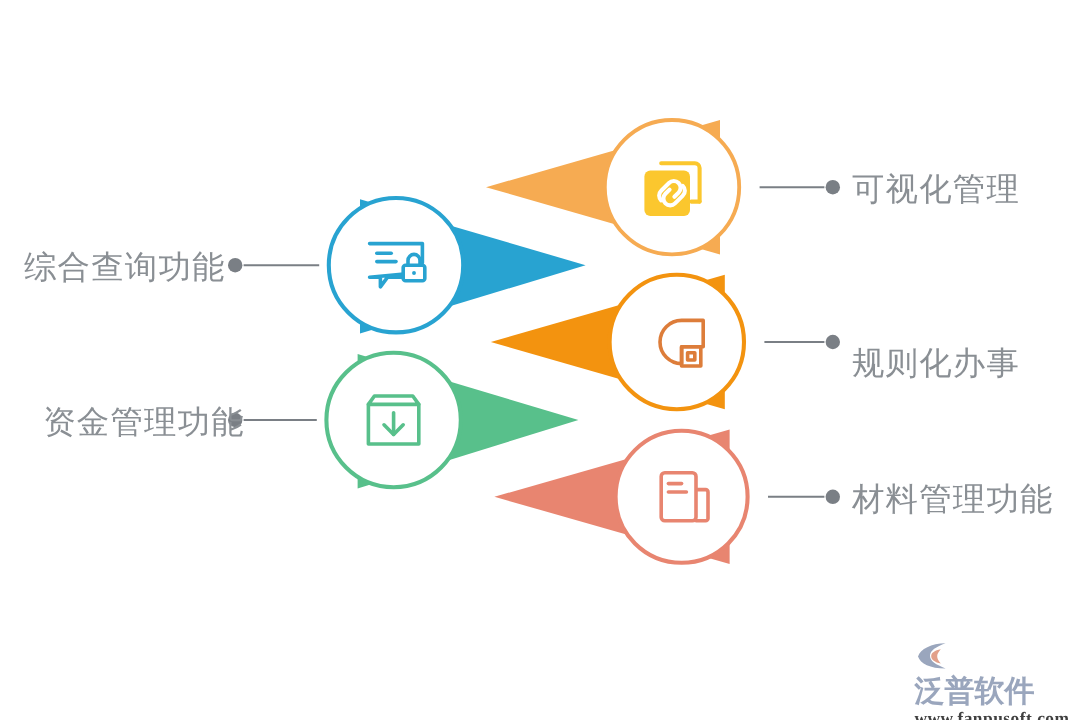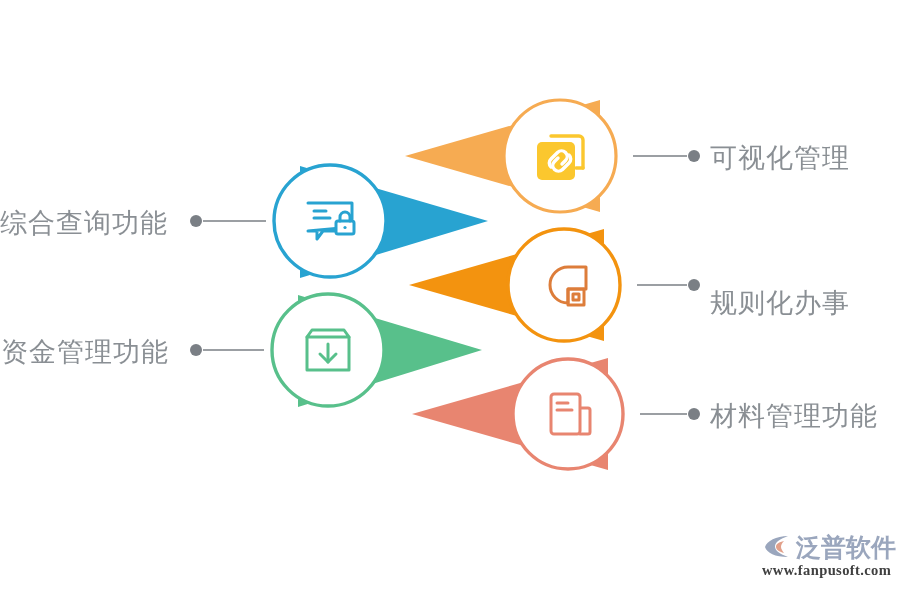"综合查询功能" .label-left { text-align: none -> right }
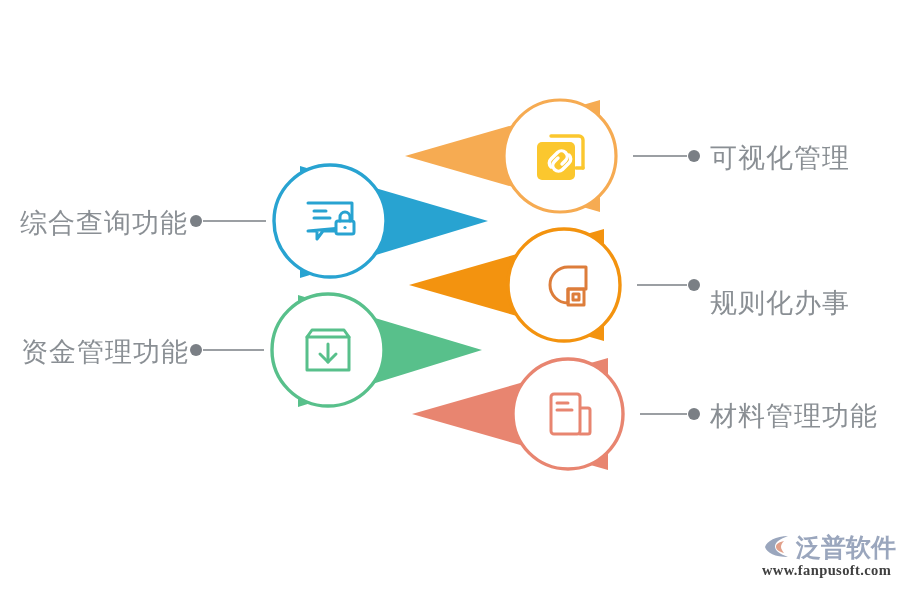"资金管理功能" div.node-label { left: 1px -> 16px }
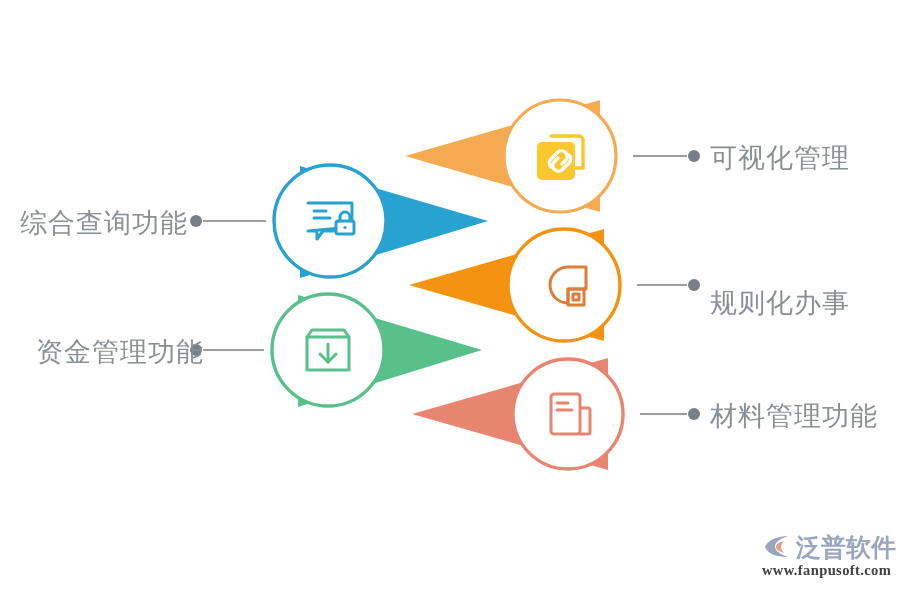"泛普软件" #watermark .wm-row { align-items: flex-end -> flex-start; flex-direction: none -> column }
